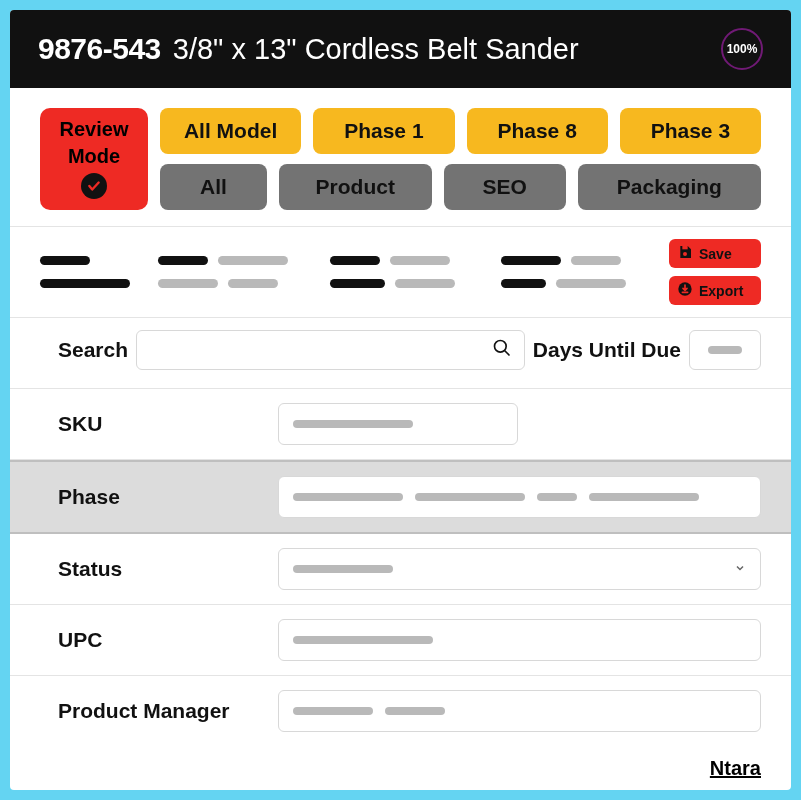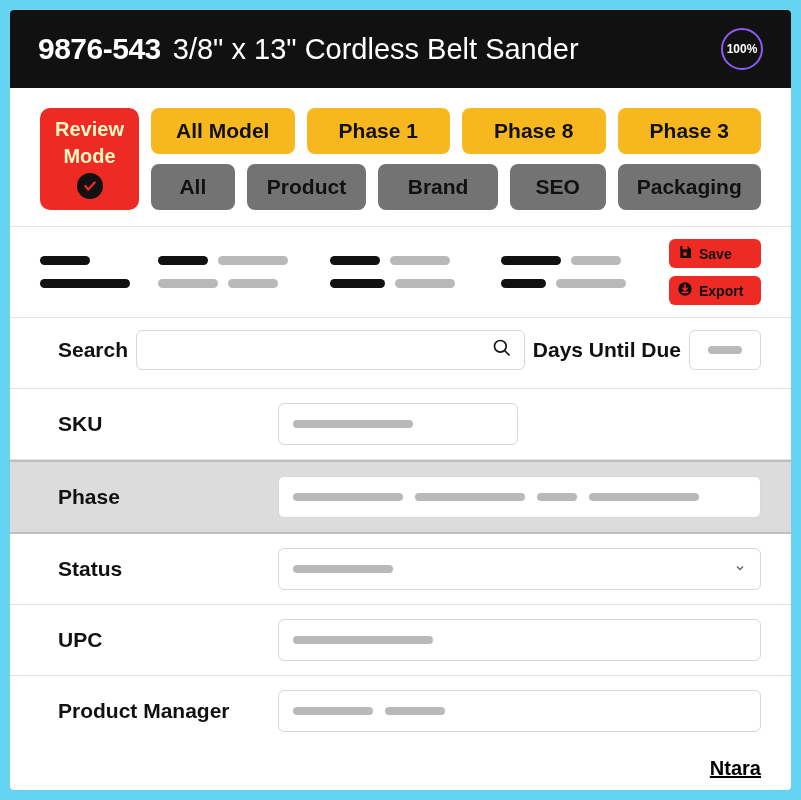"100%" .header .pct-badge { border: 2px solid #8b5cf6 -> 2px solid #701a75 }
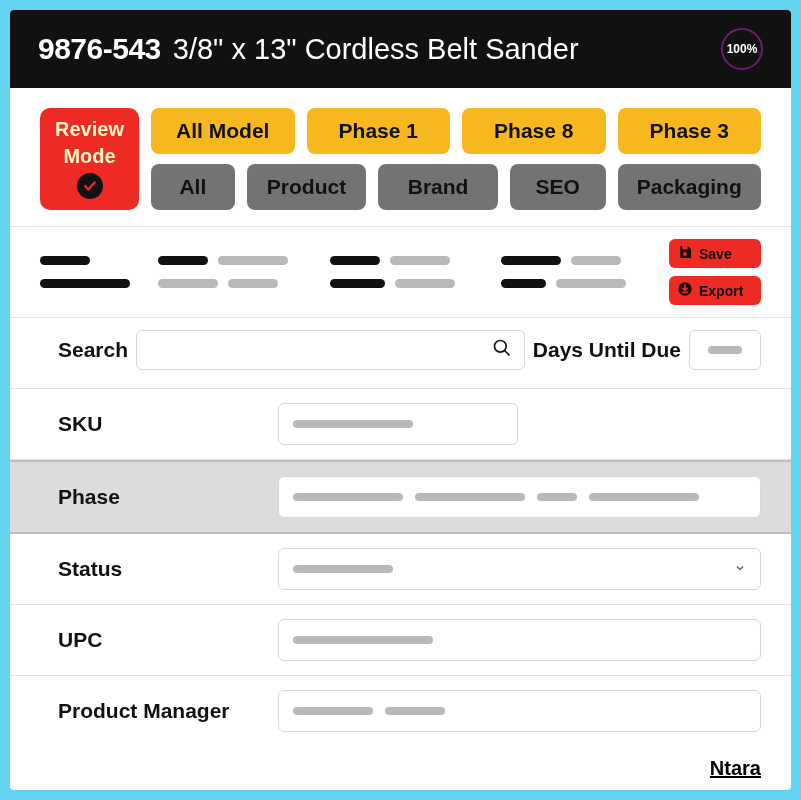"Review" .review-mode { color: #fef9c3 -> #000000; width: 99px -> 108px }
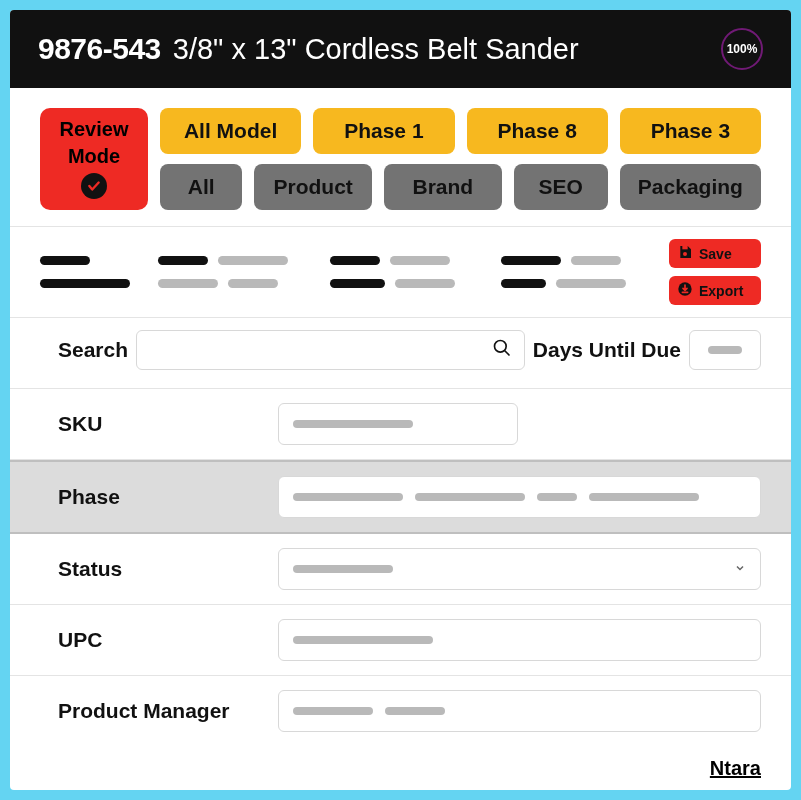"Brand" div.chip { html: <div>Brand</div> -> none }
